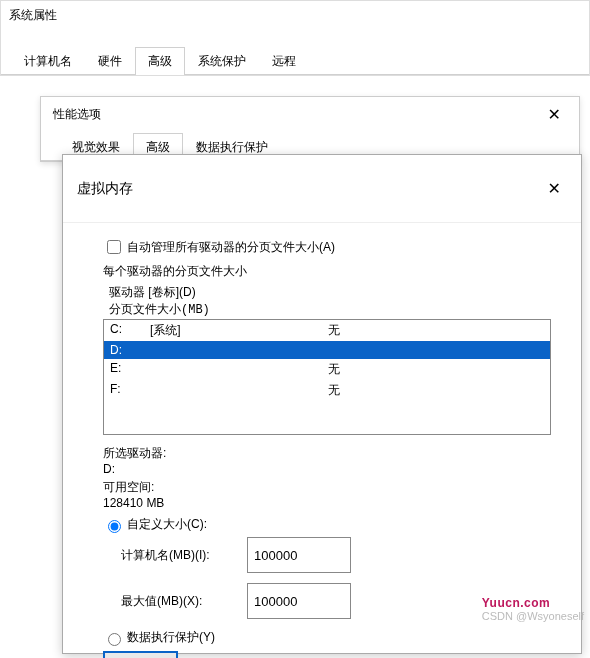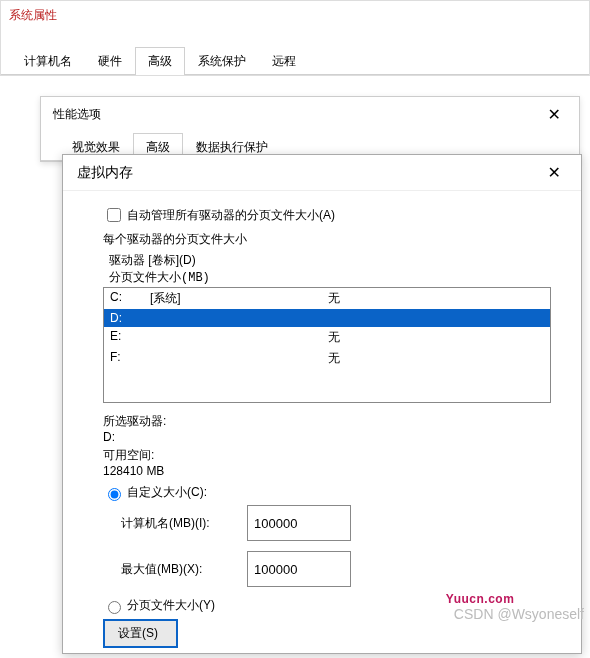"系统属性" .titlebar { color: #b91c1c -> #000000 }
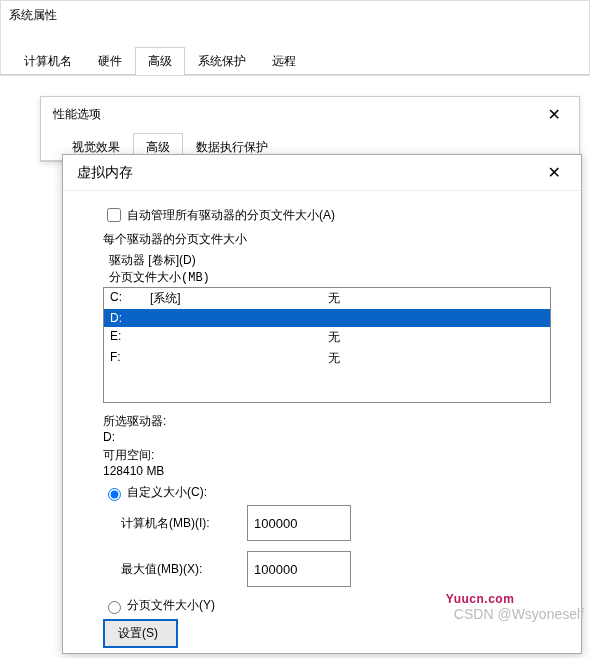"虚拟内存" .vm-titlebar { padding: 8px 14px -> 24px 14px }
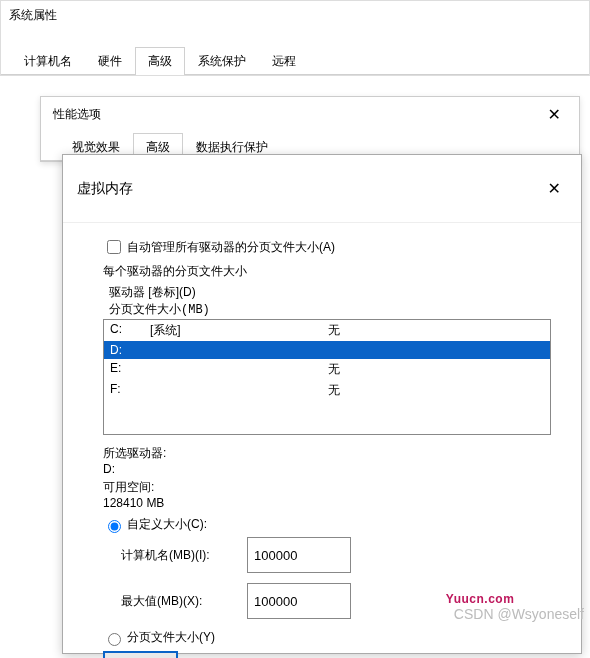"CSDN @Wsyoneself" .watermark .w2 { font-size: 14px -> 11px; margin-left: 8px -> none }
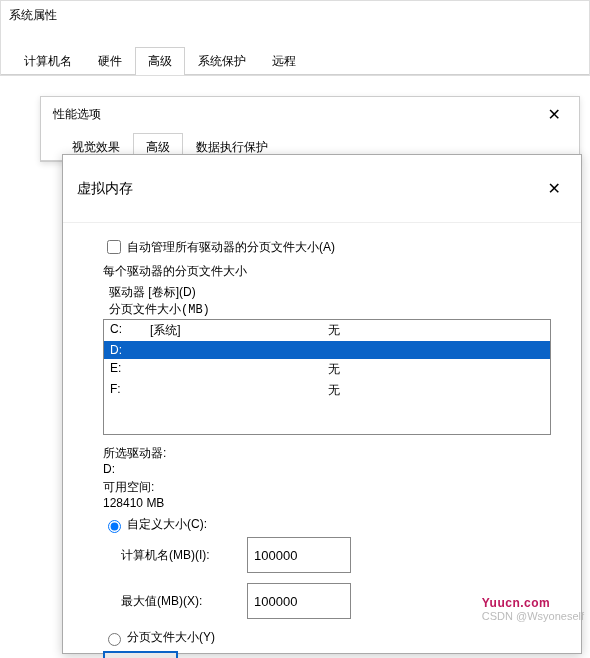"分页文件大小(Y)" span { text: 分页文件大小 -> 数据执行保护 }
